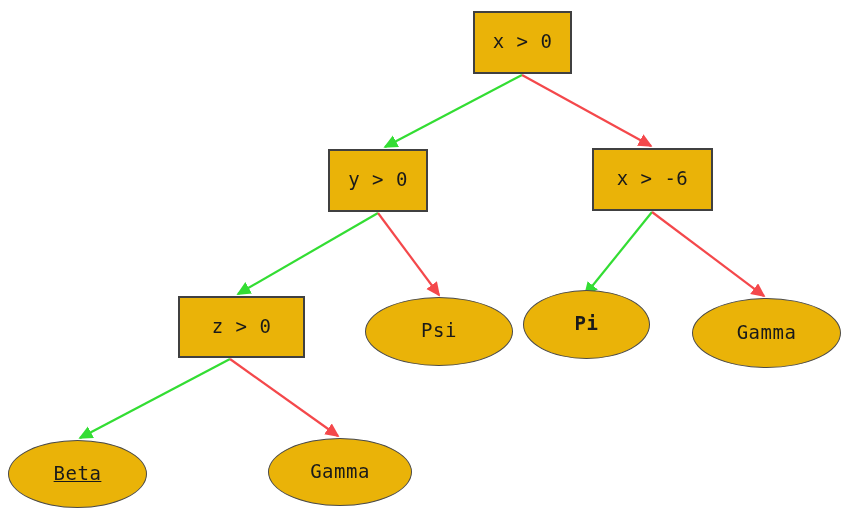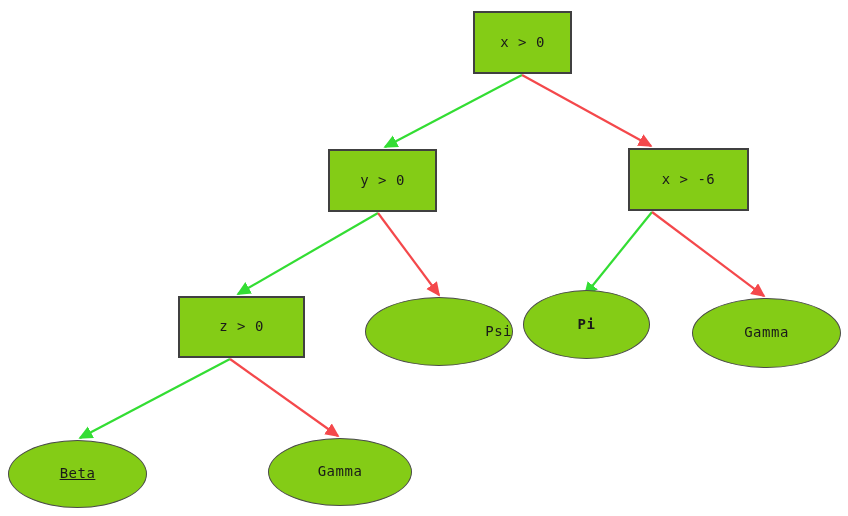"x > 0" .node { background: #84cc16 -> #eab308; font-size: 14px -> 19px }
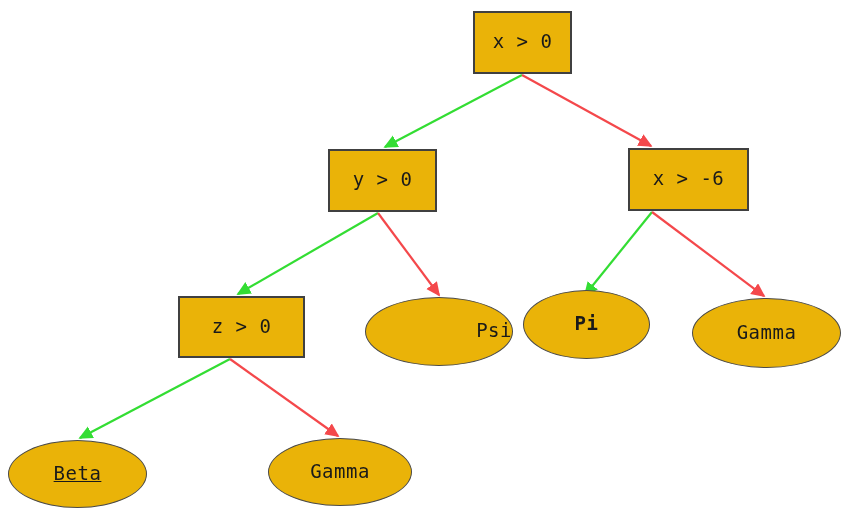"y > 0" div.node { width: 109px -> 100px }
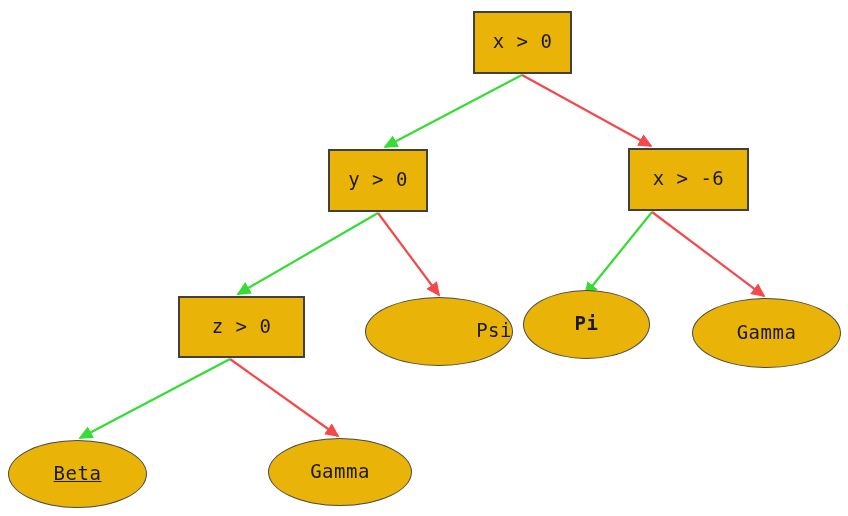"x > -6" div.node { margin-left: 36px -> none }
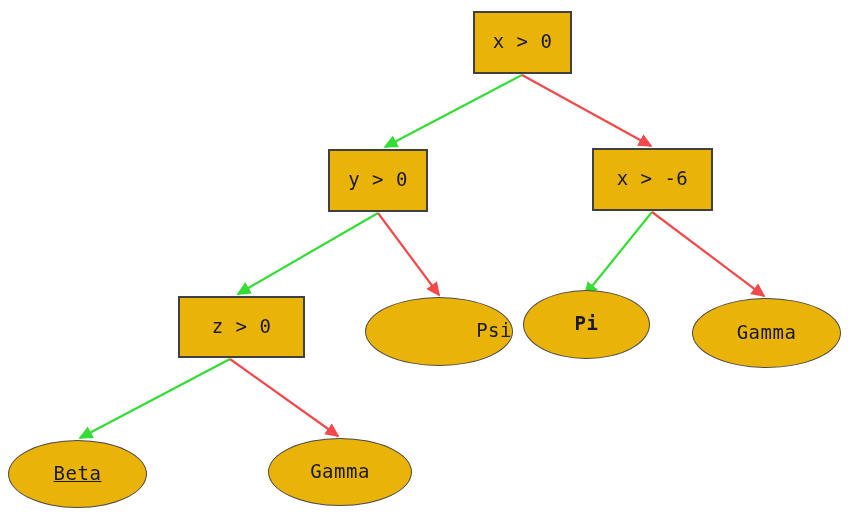"Psi" div.node { justify-content: flex-end -> none }
